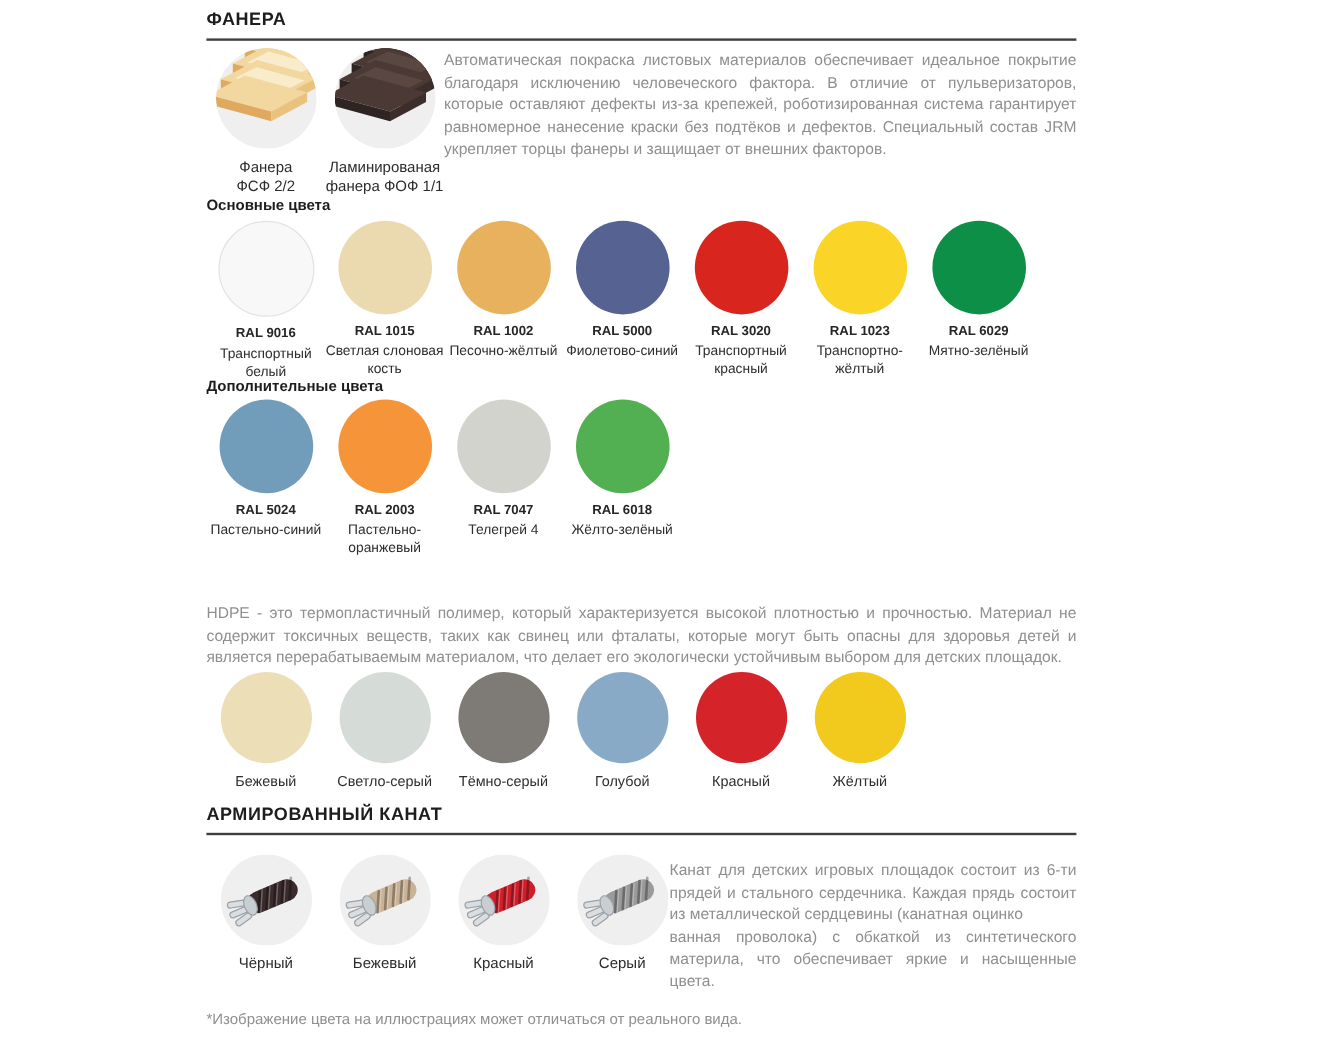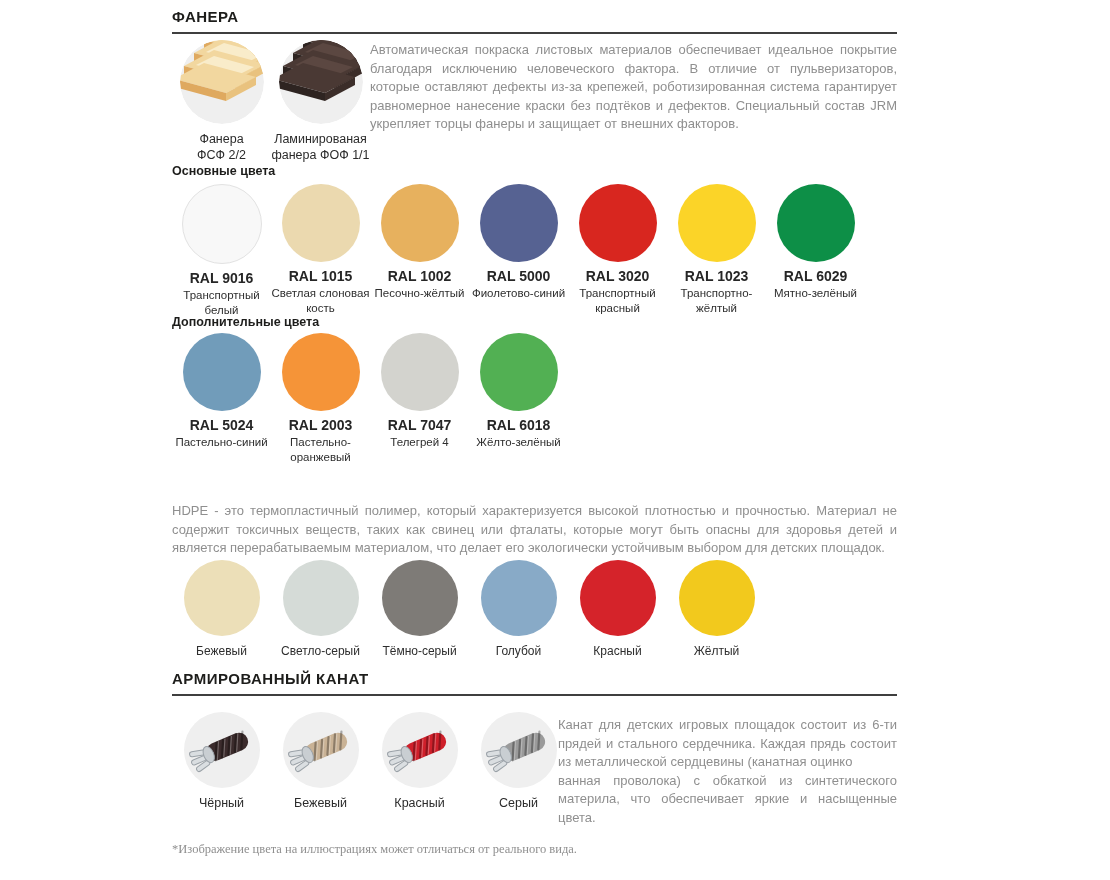"RAL 9016" .swatch-code { font-size: 14px -> 11px }
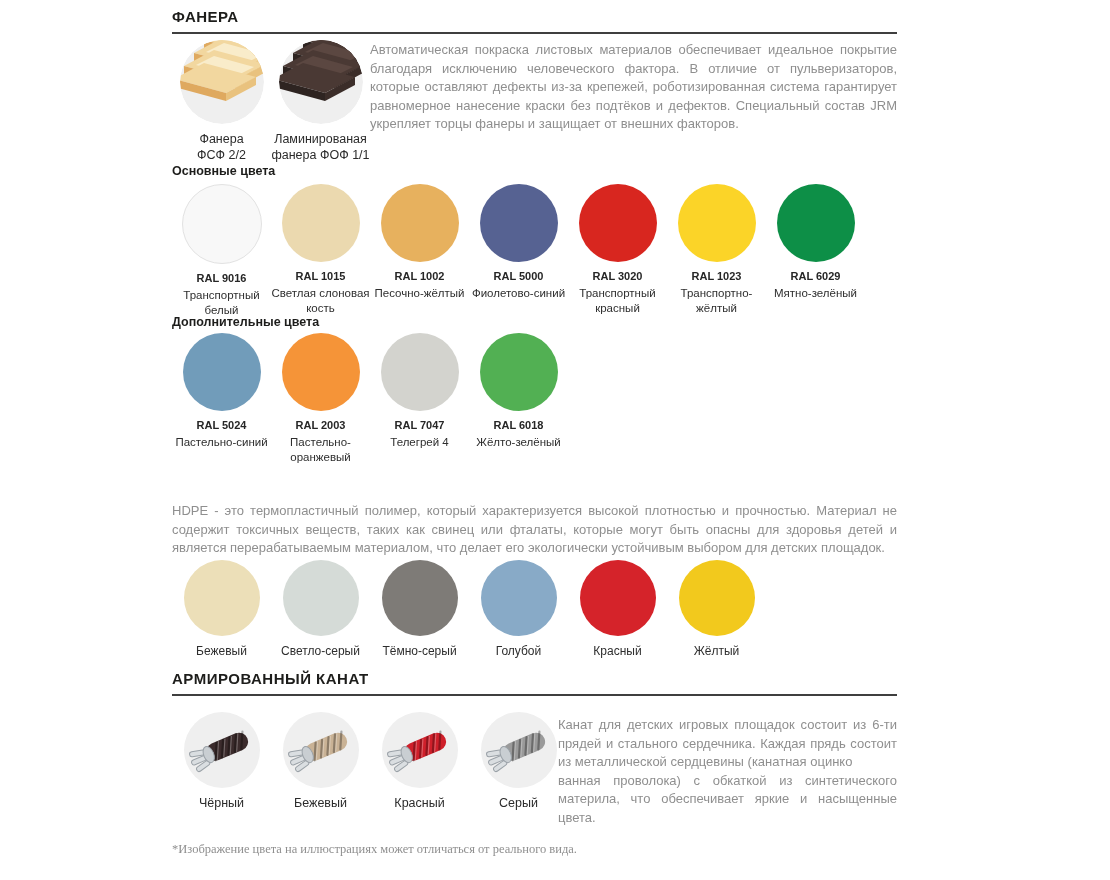"*Изображение цвета на иллюстрациях может" .footnote { font-family: Liberation Serif, serif -> none }
